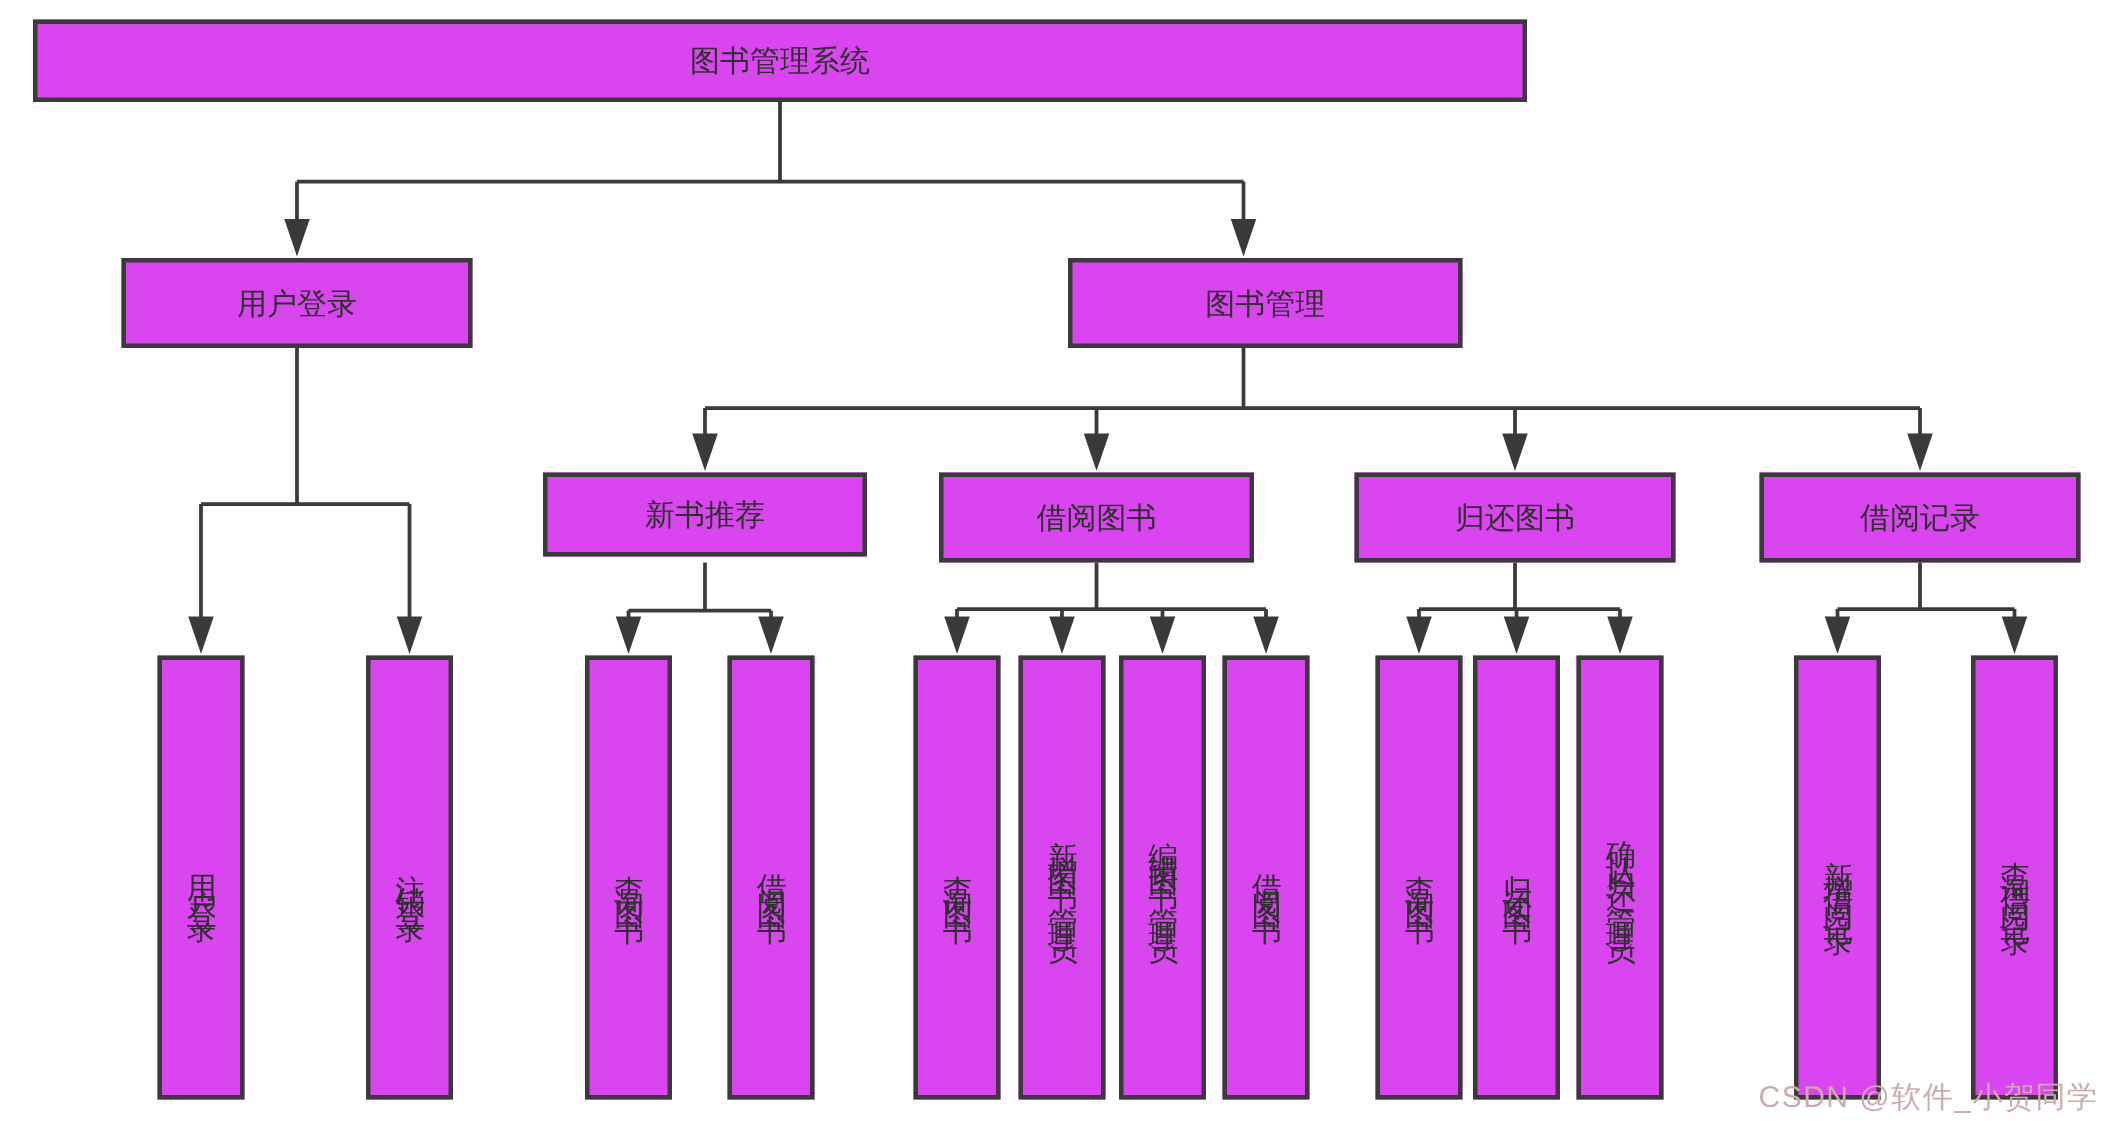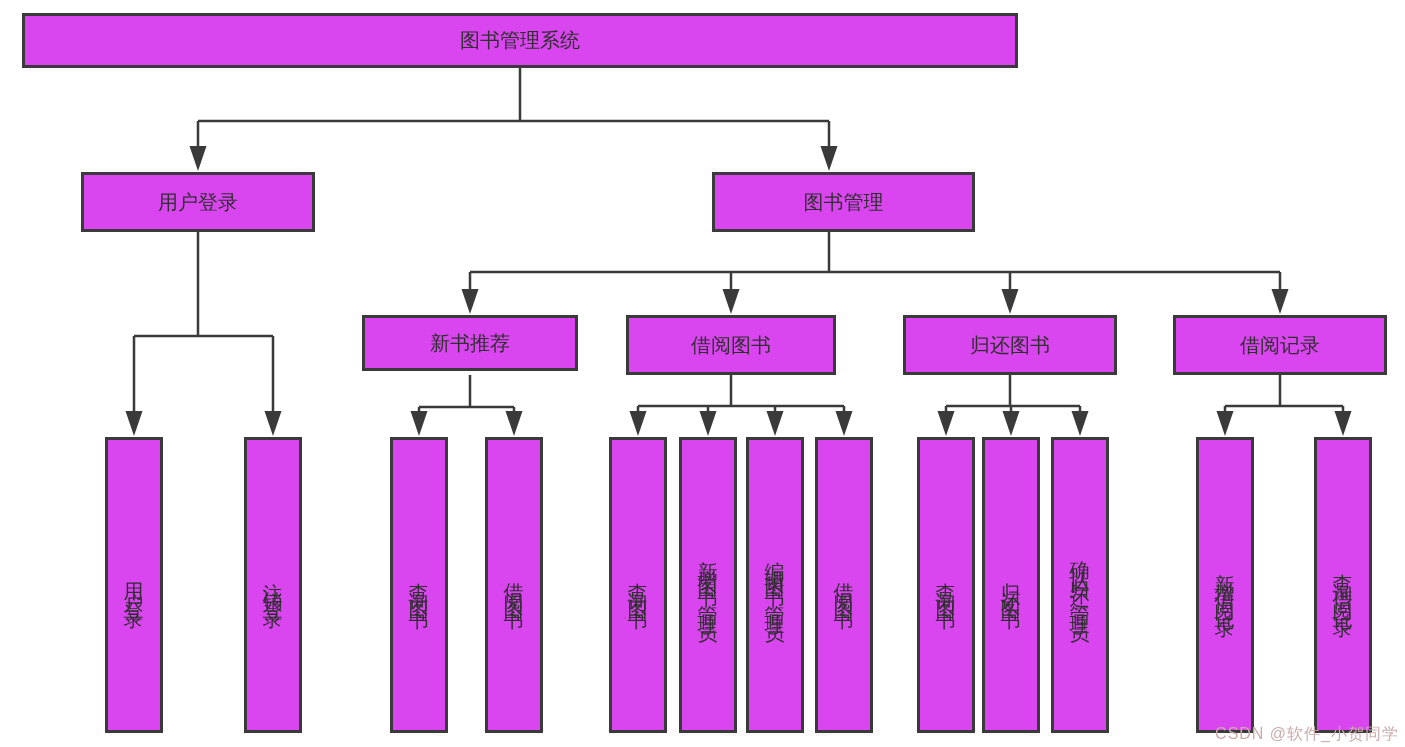"CSDN @软件_小贺同学" .watermark { font-size: 16px -> 20px }
